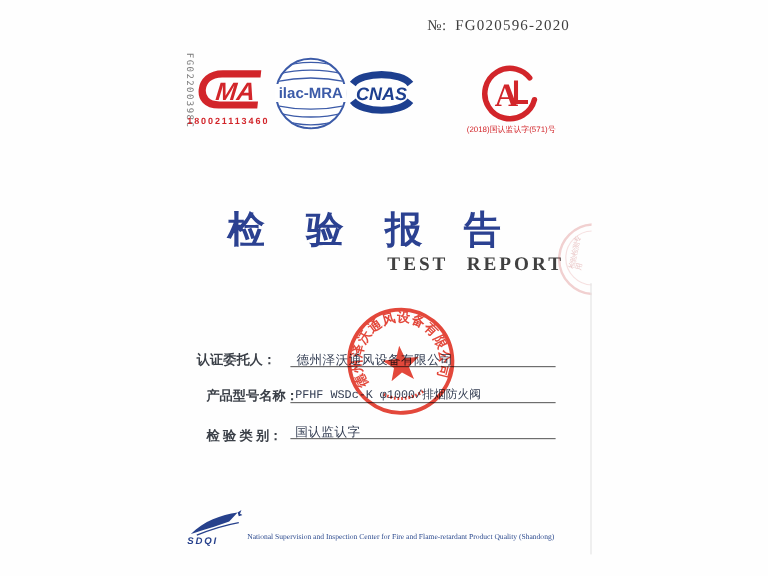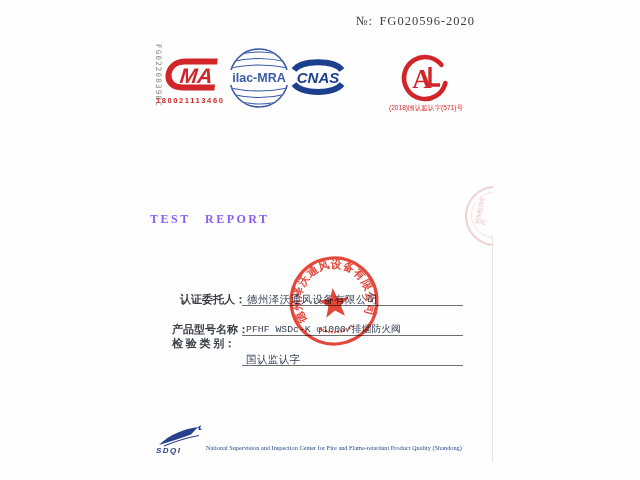"检 验 报 告" div.abs { html: none -> <div>检 验 报 告</div> }
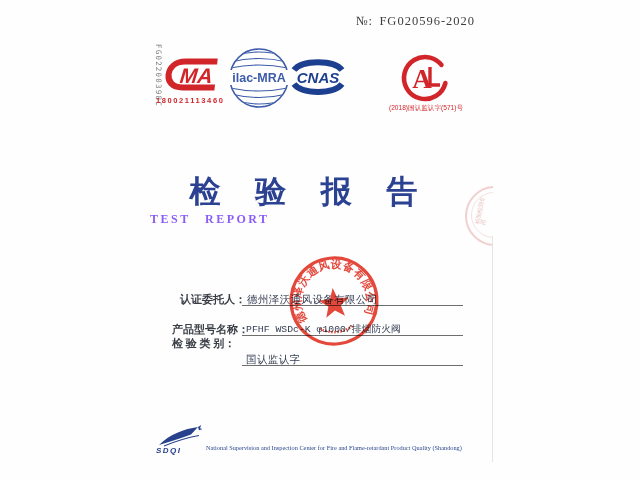"TEST REPORT" .title-en { color: #8b5cf6 -> #404040; font-size: 12px -> 16px; text-align: left -> right }
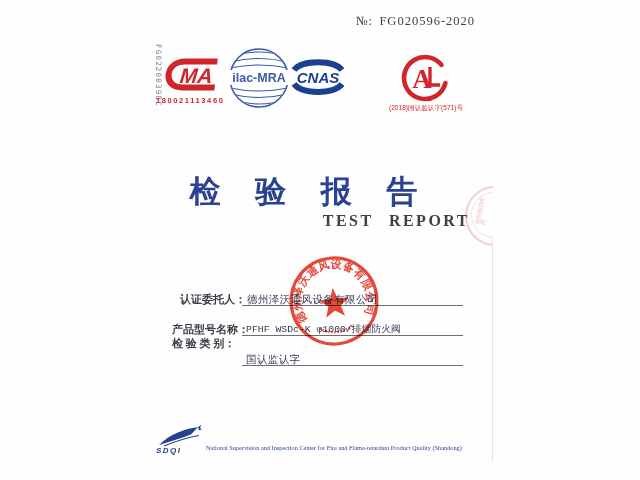"认证委托人：" div.abs { left: 180px -> 164px }
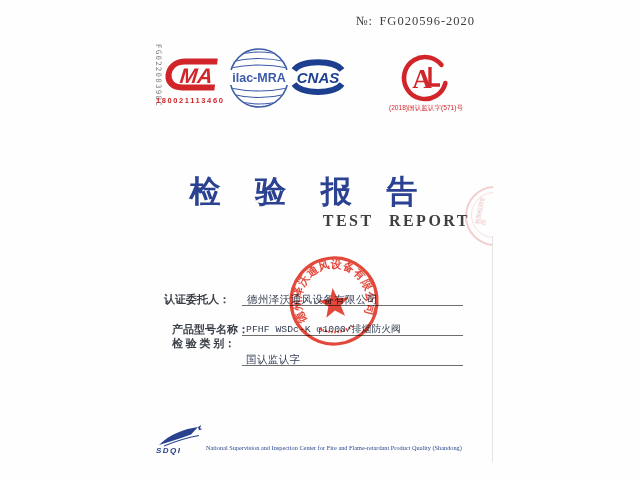"检 验 类 别：" div.abs { top: 336px -> 356px }
